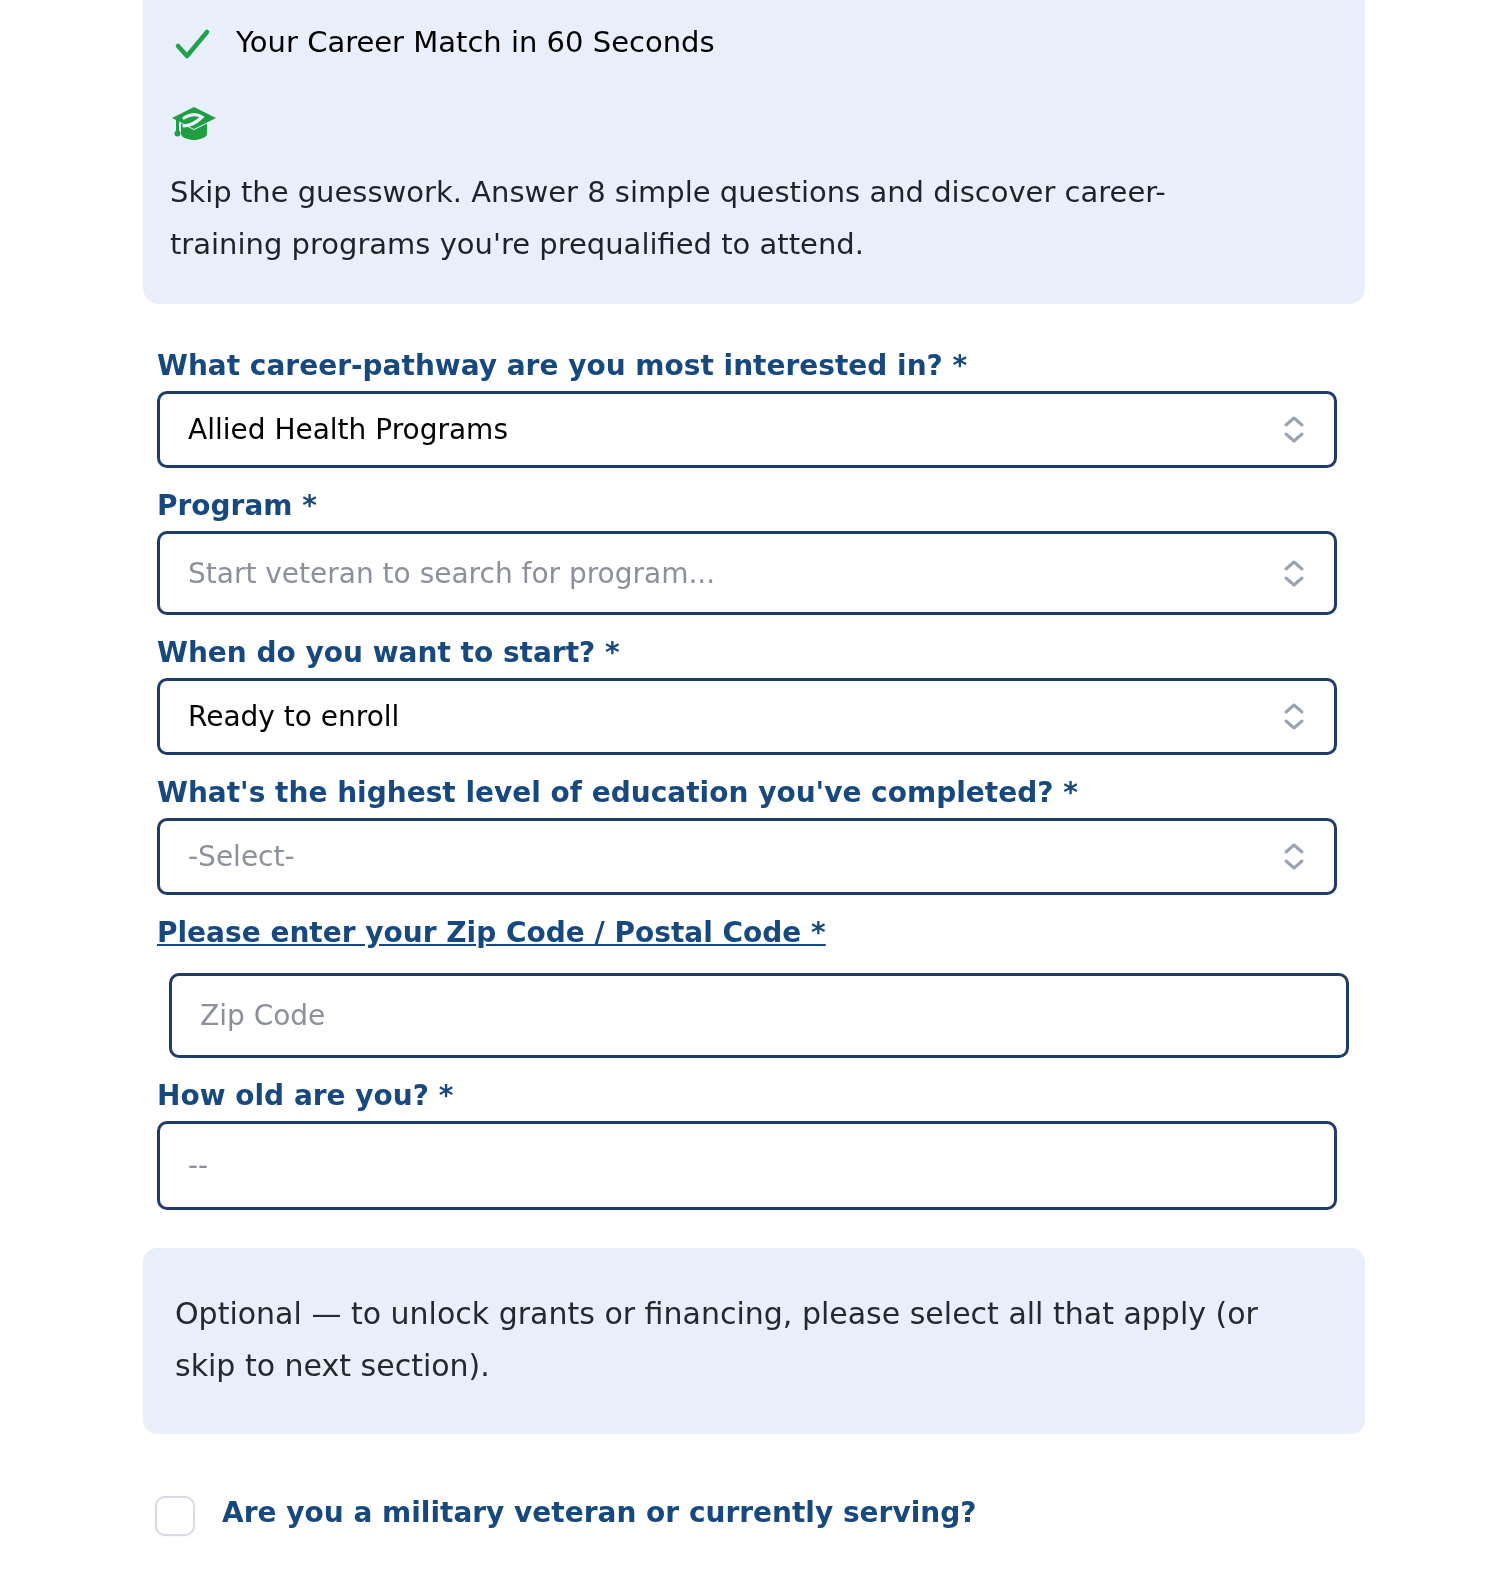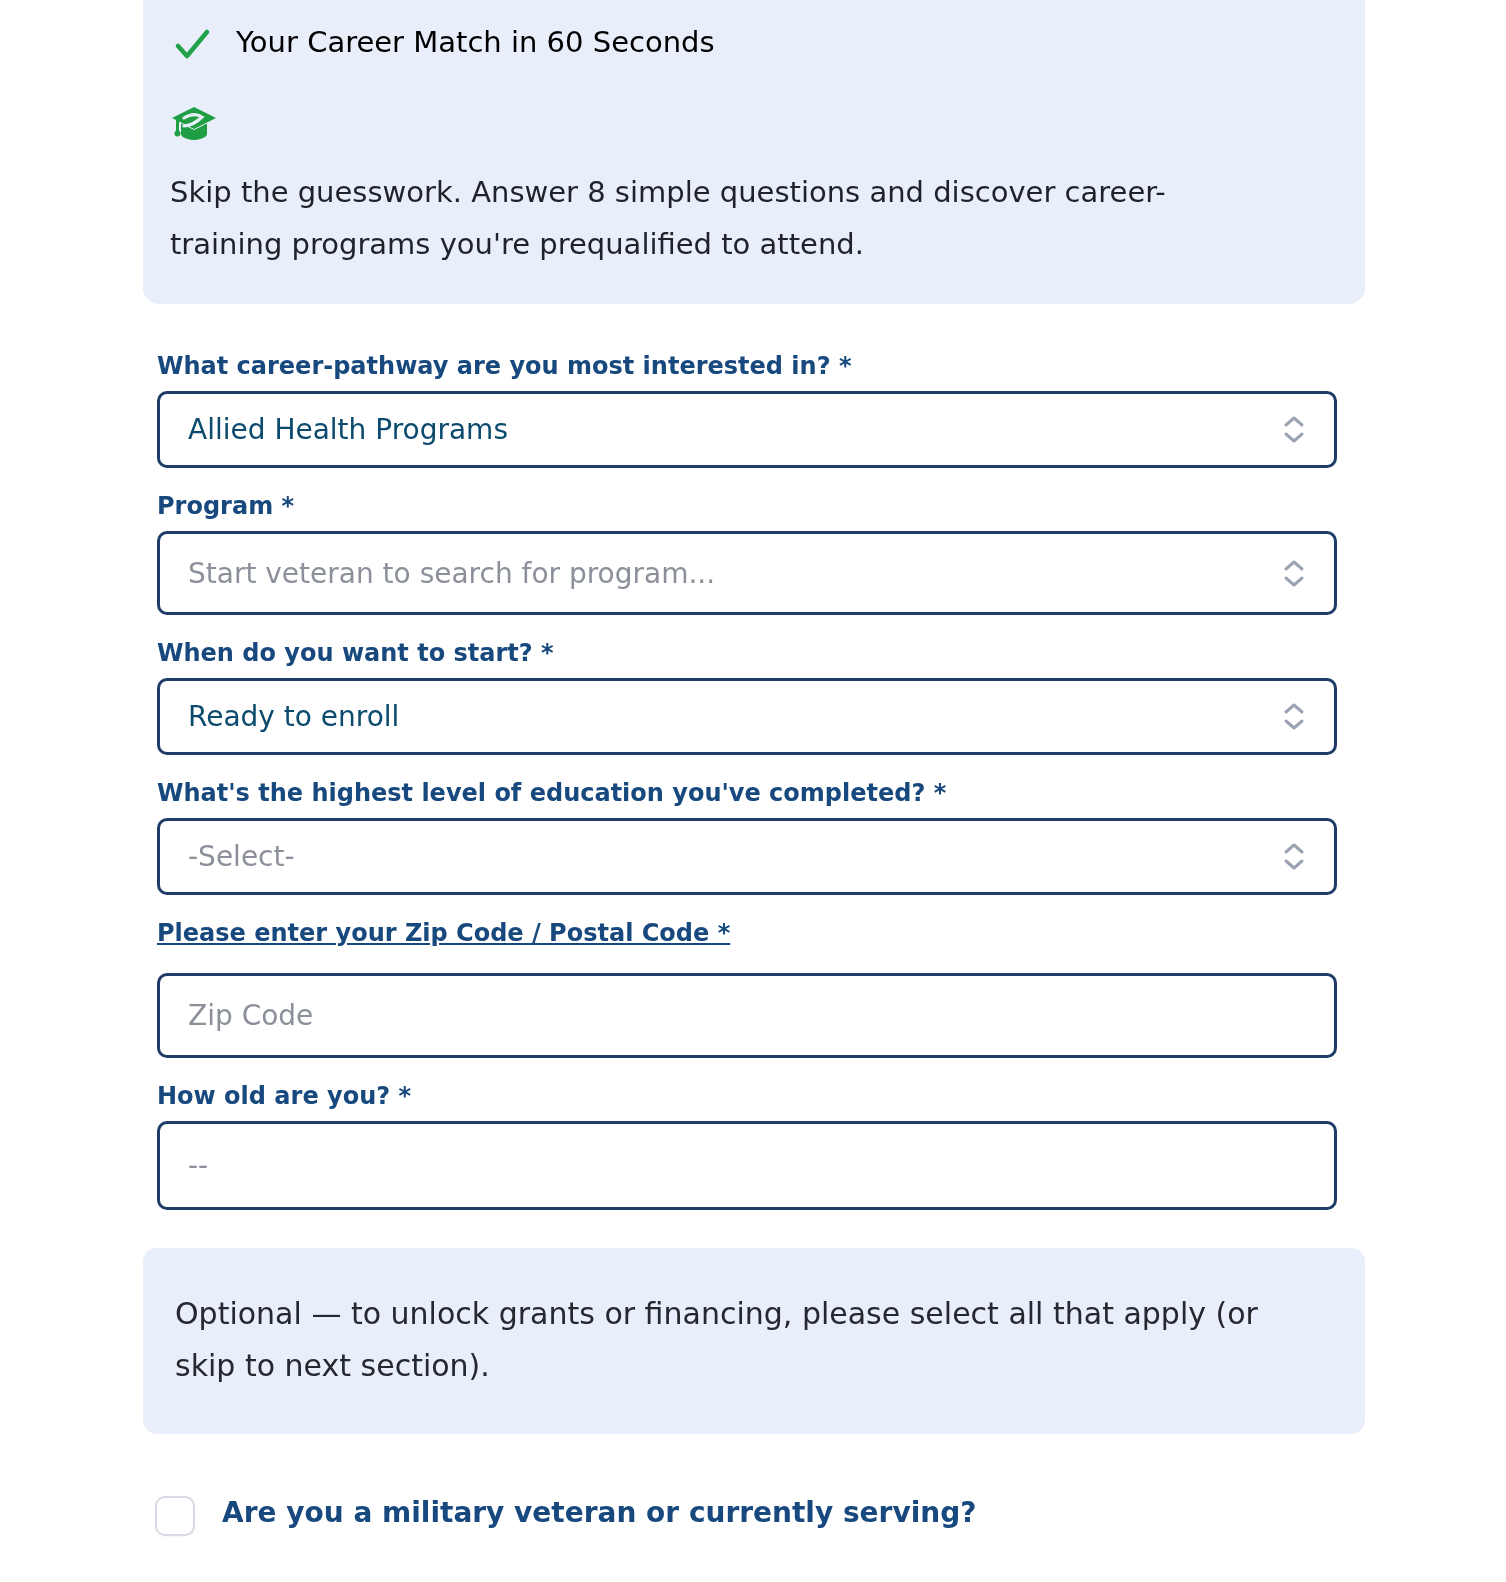"What career-pathway are you most" .field-label { font-size: 24px -> 28px }
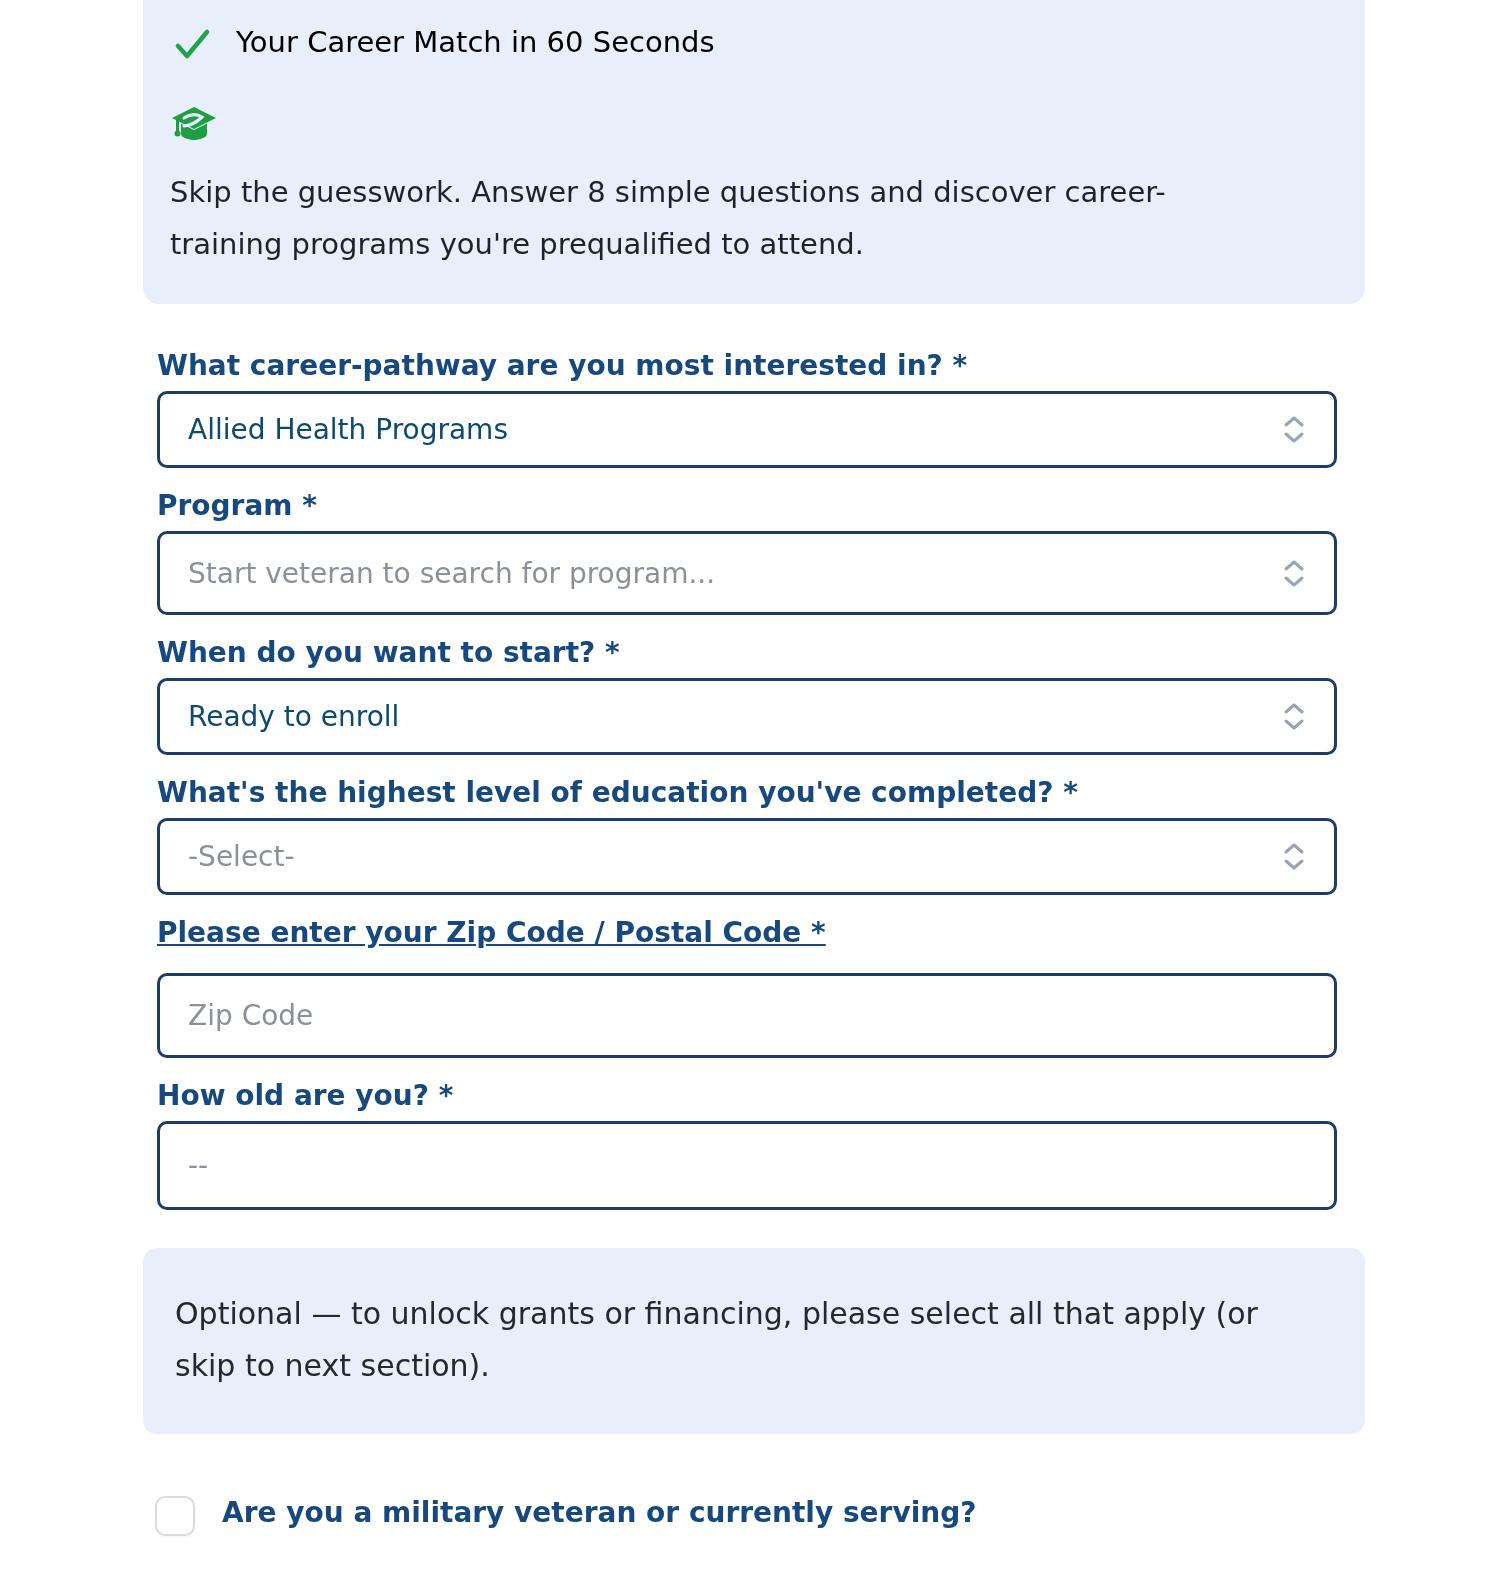"Allied Health Programs" .control .value { color: #0c4a6e -> #000000 }
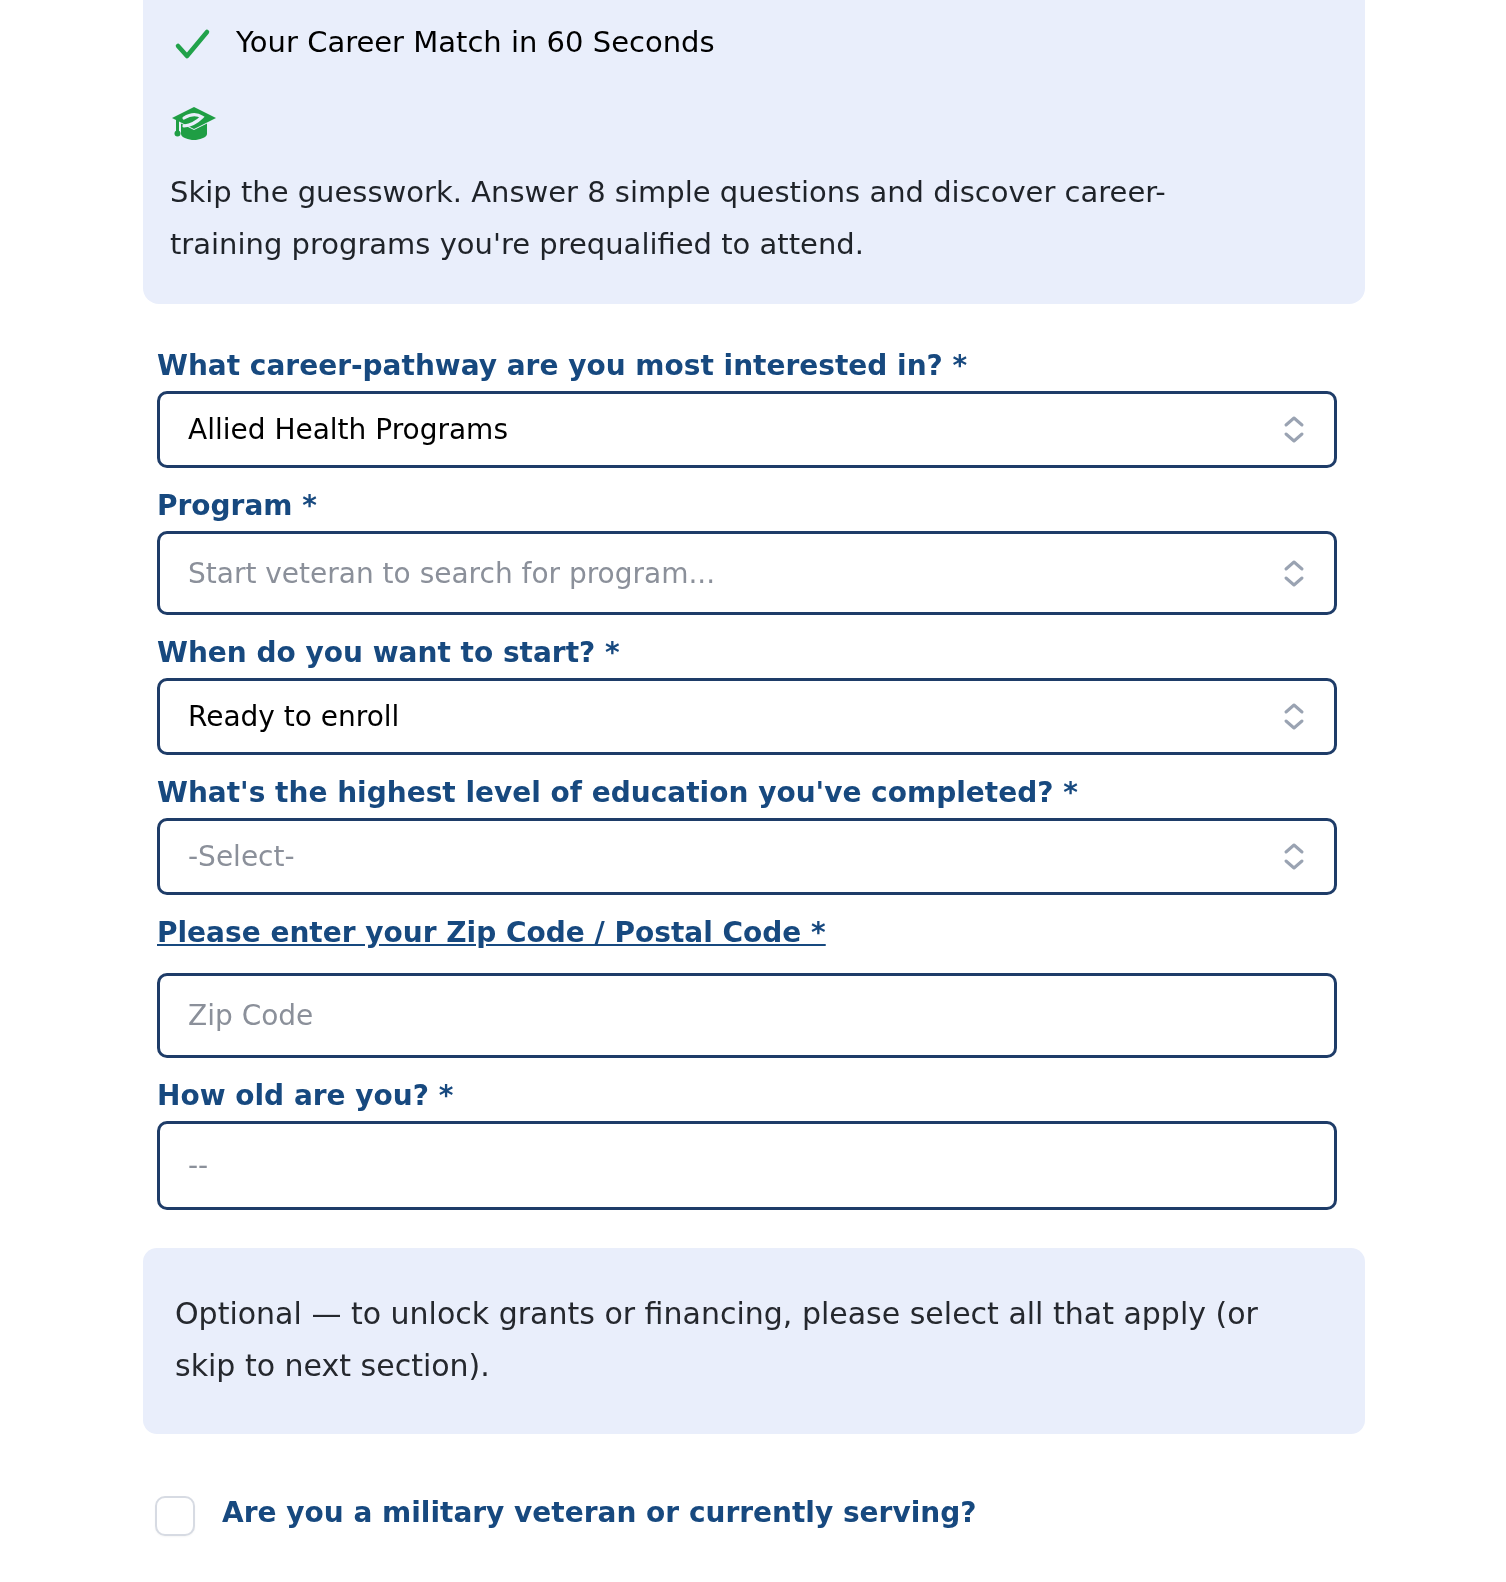"Zip Code" .control.text { margin-left: none -> 12px }
